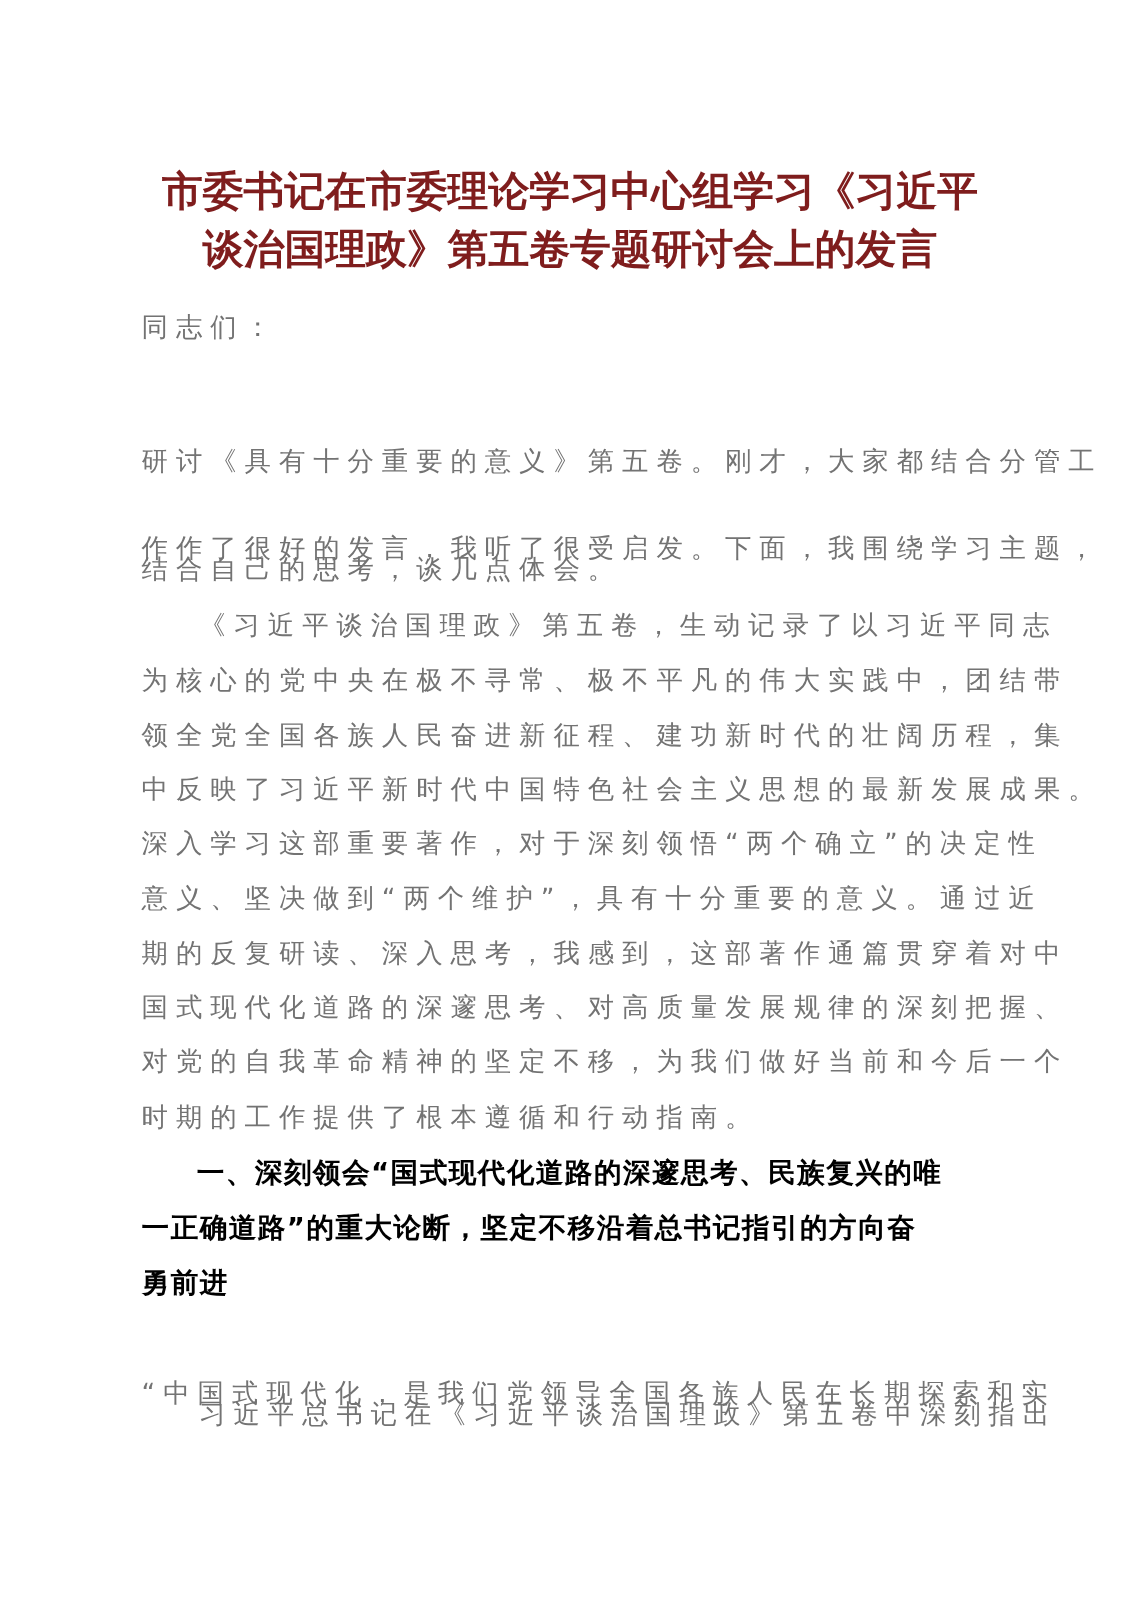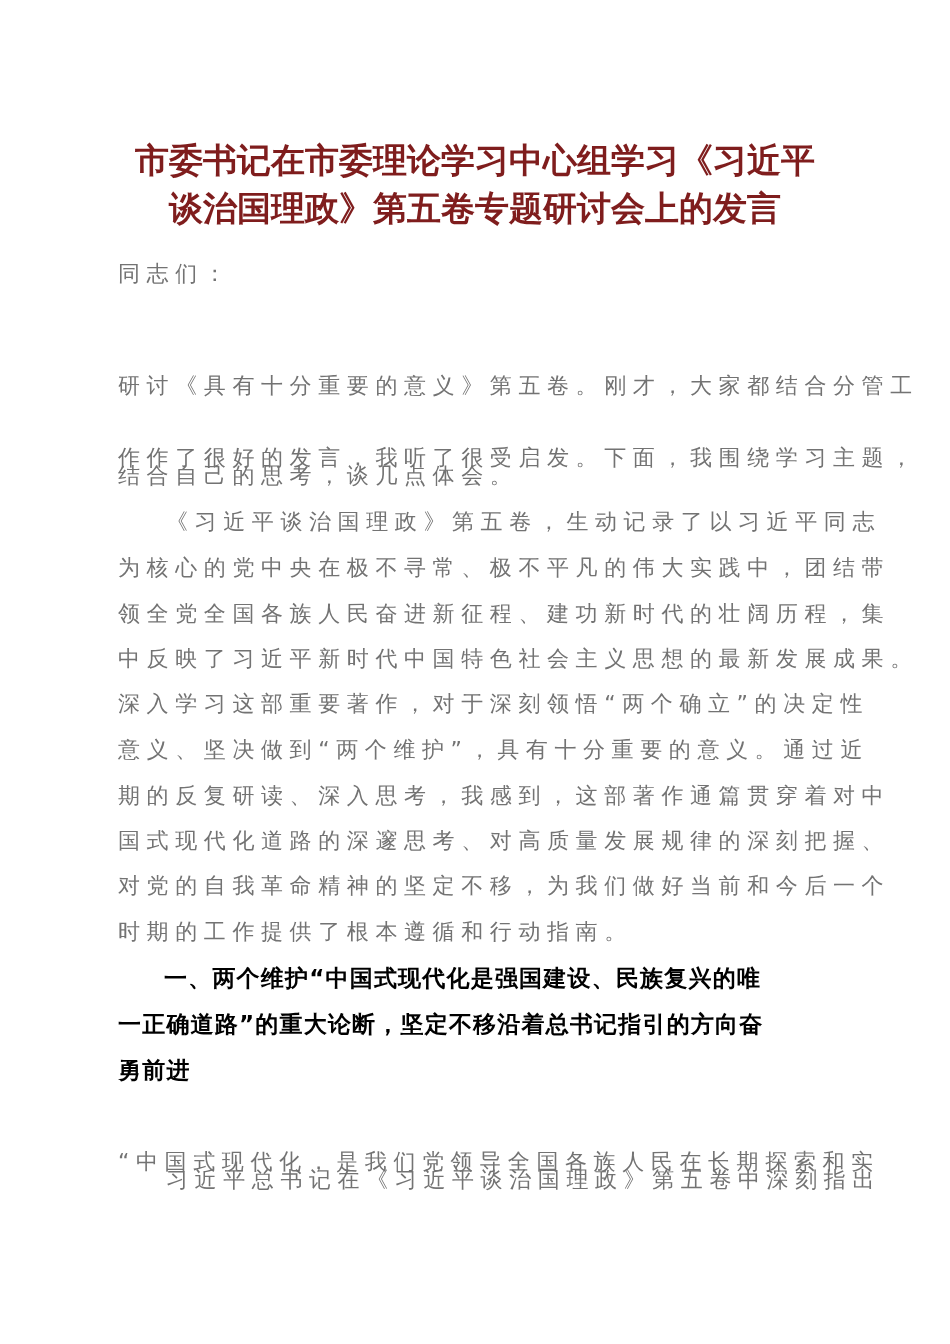"一、两个维护“中国式现代化是强国建设、民族复兴的唯" div.heading-line { text: 两个维护“中国式现代化是强国建设 -> 深刻领会“国式现代化道路的深邃思考 }
